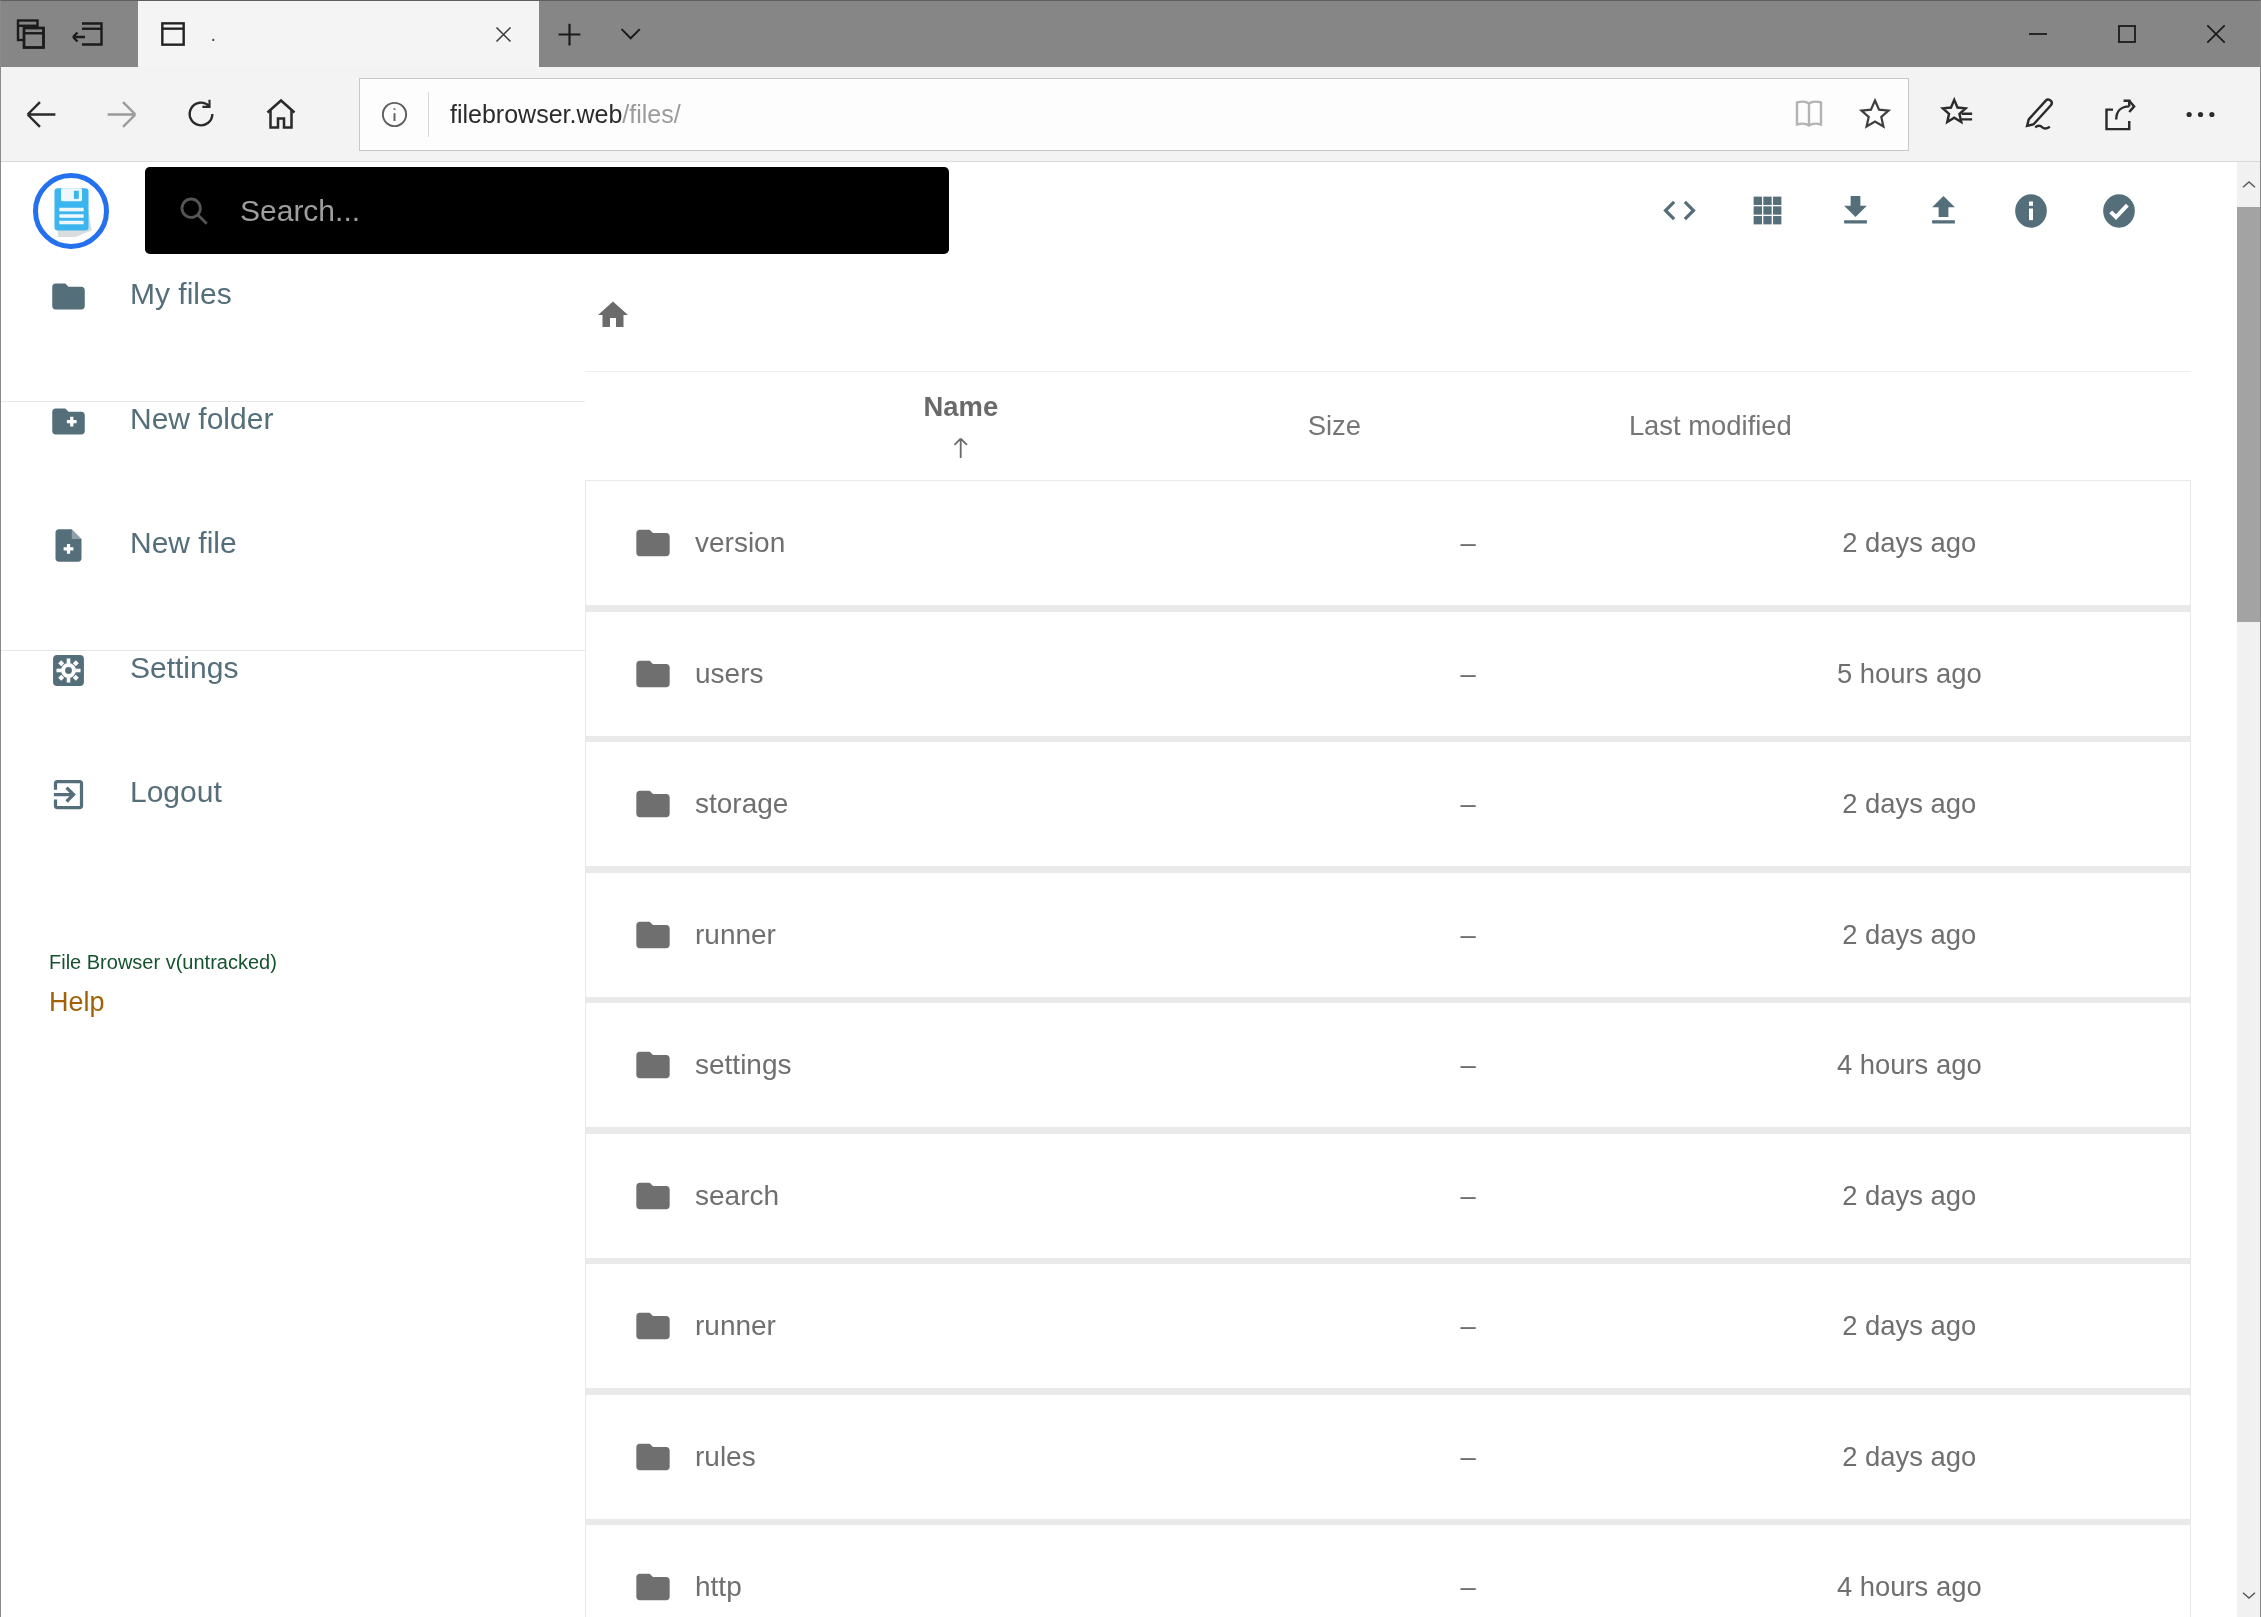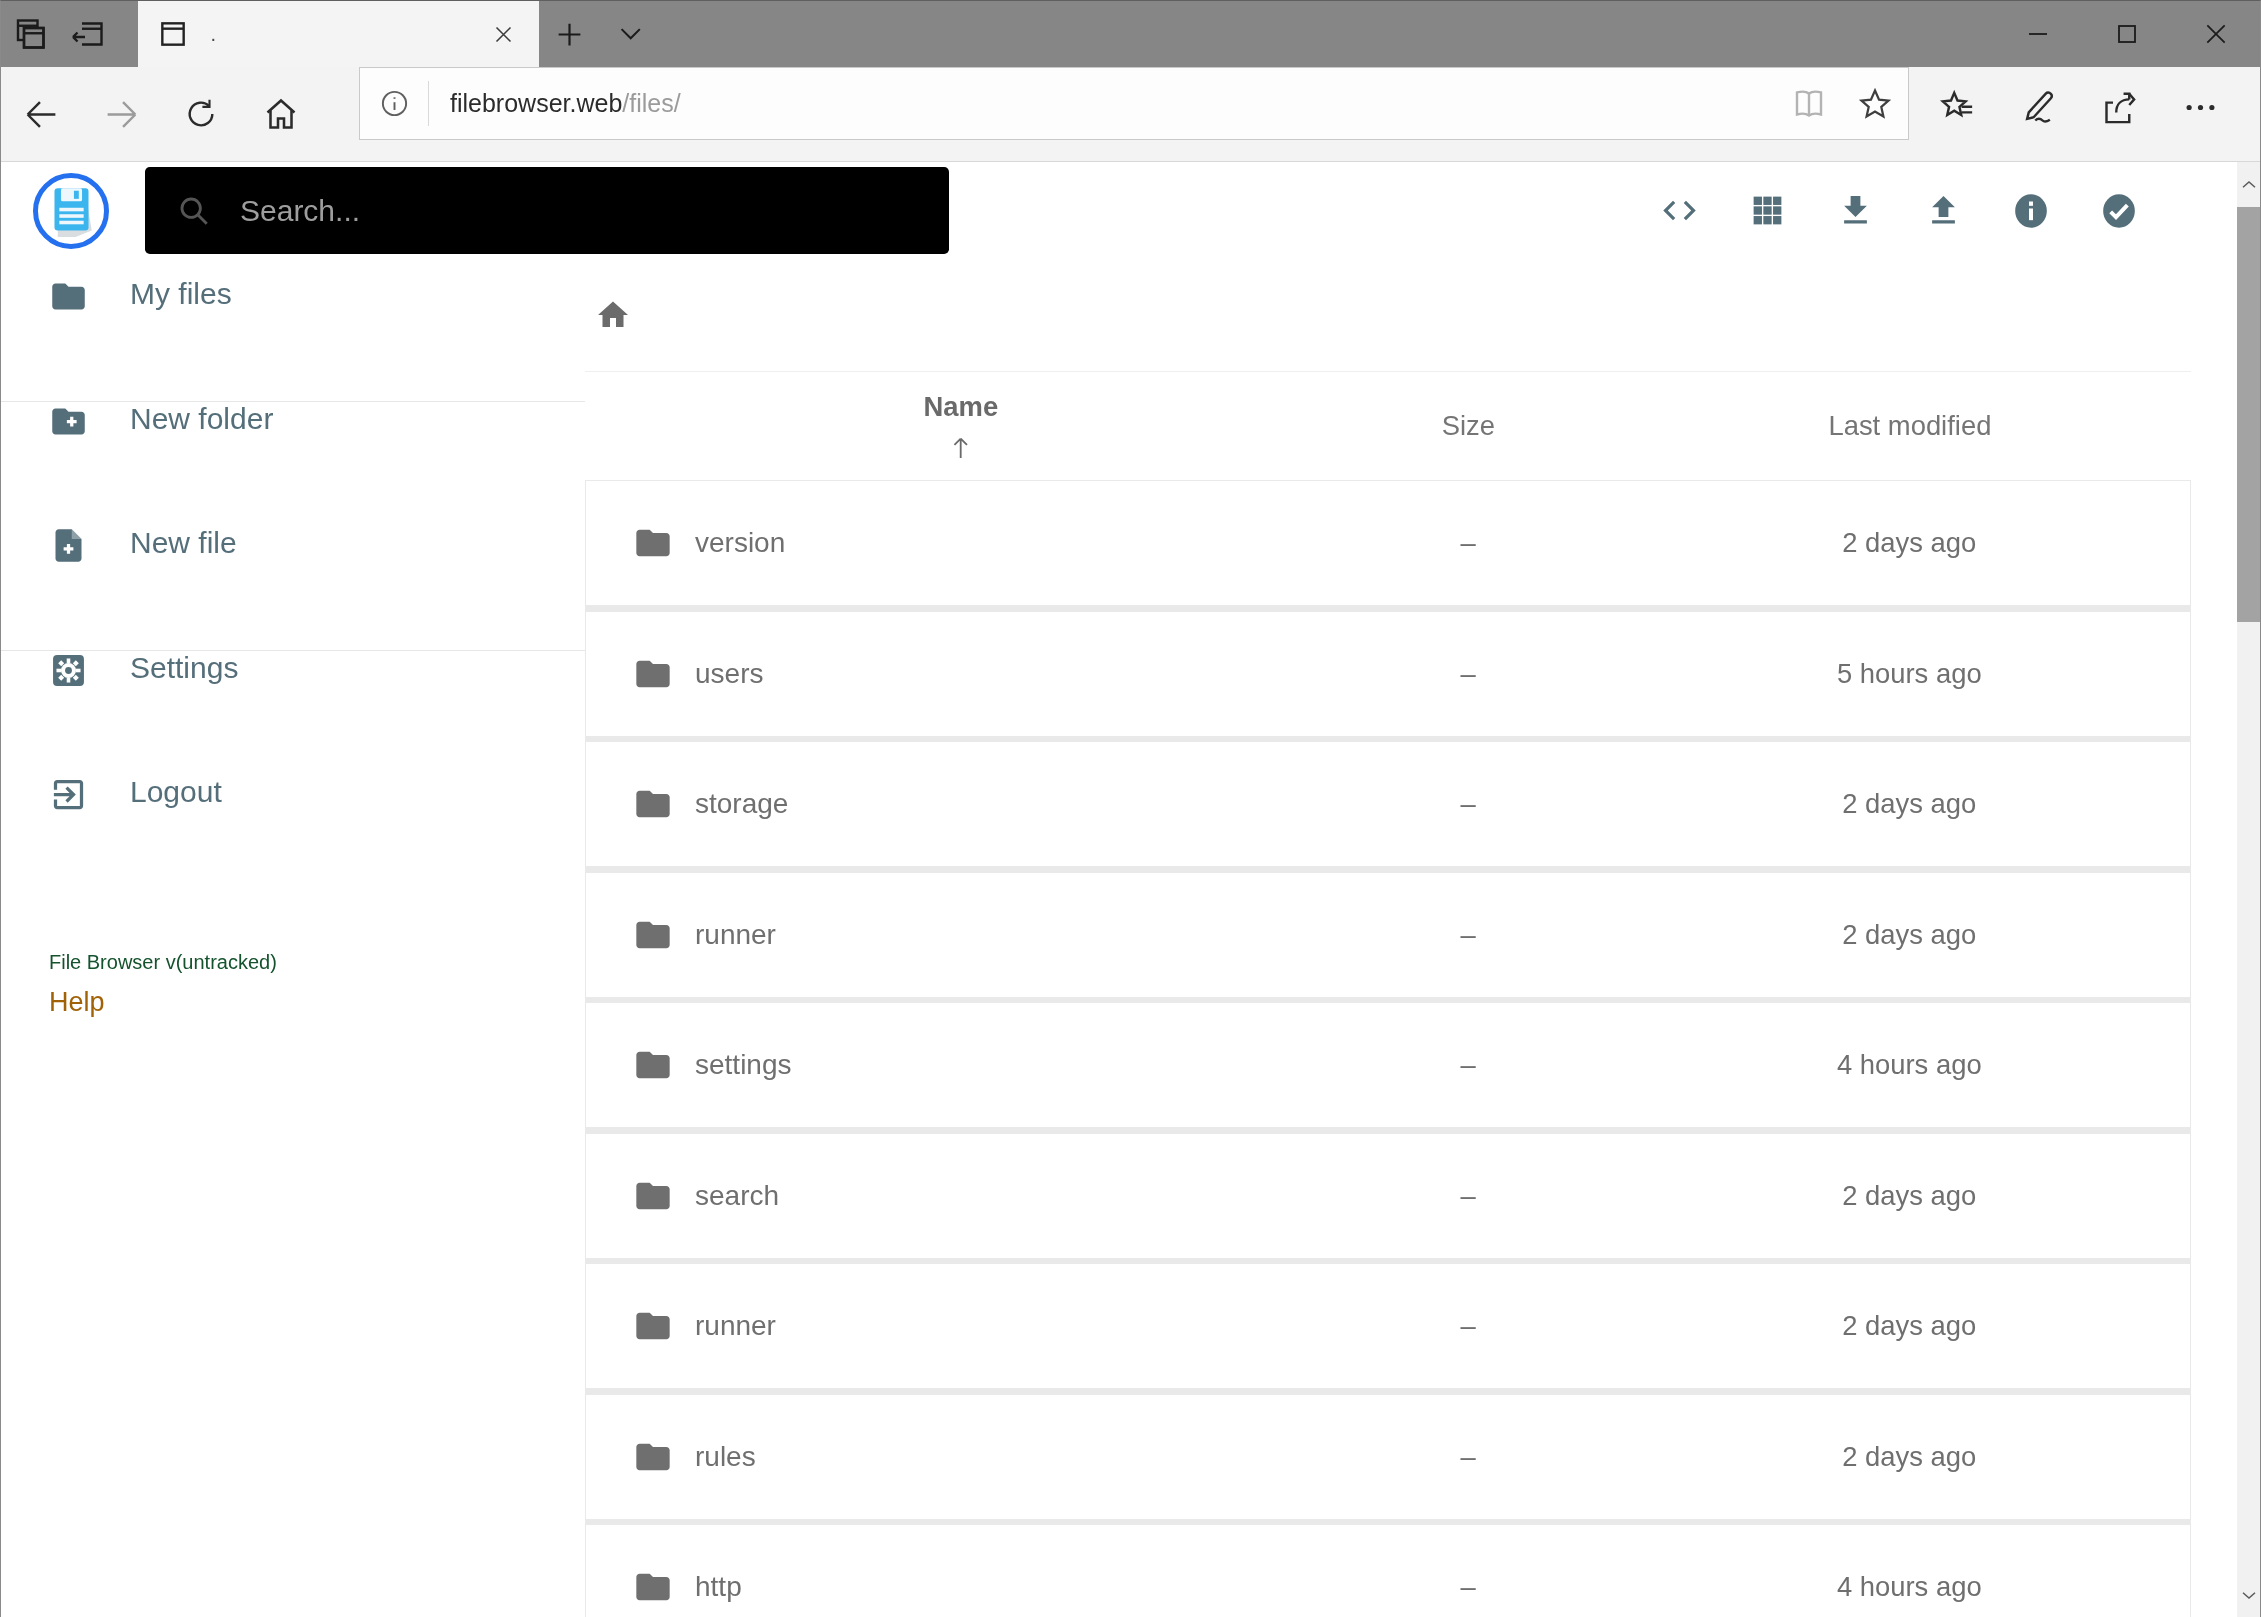"filebrowser.web/files/" .toolbar { align-items: flex-start -> center }
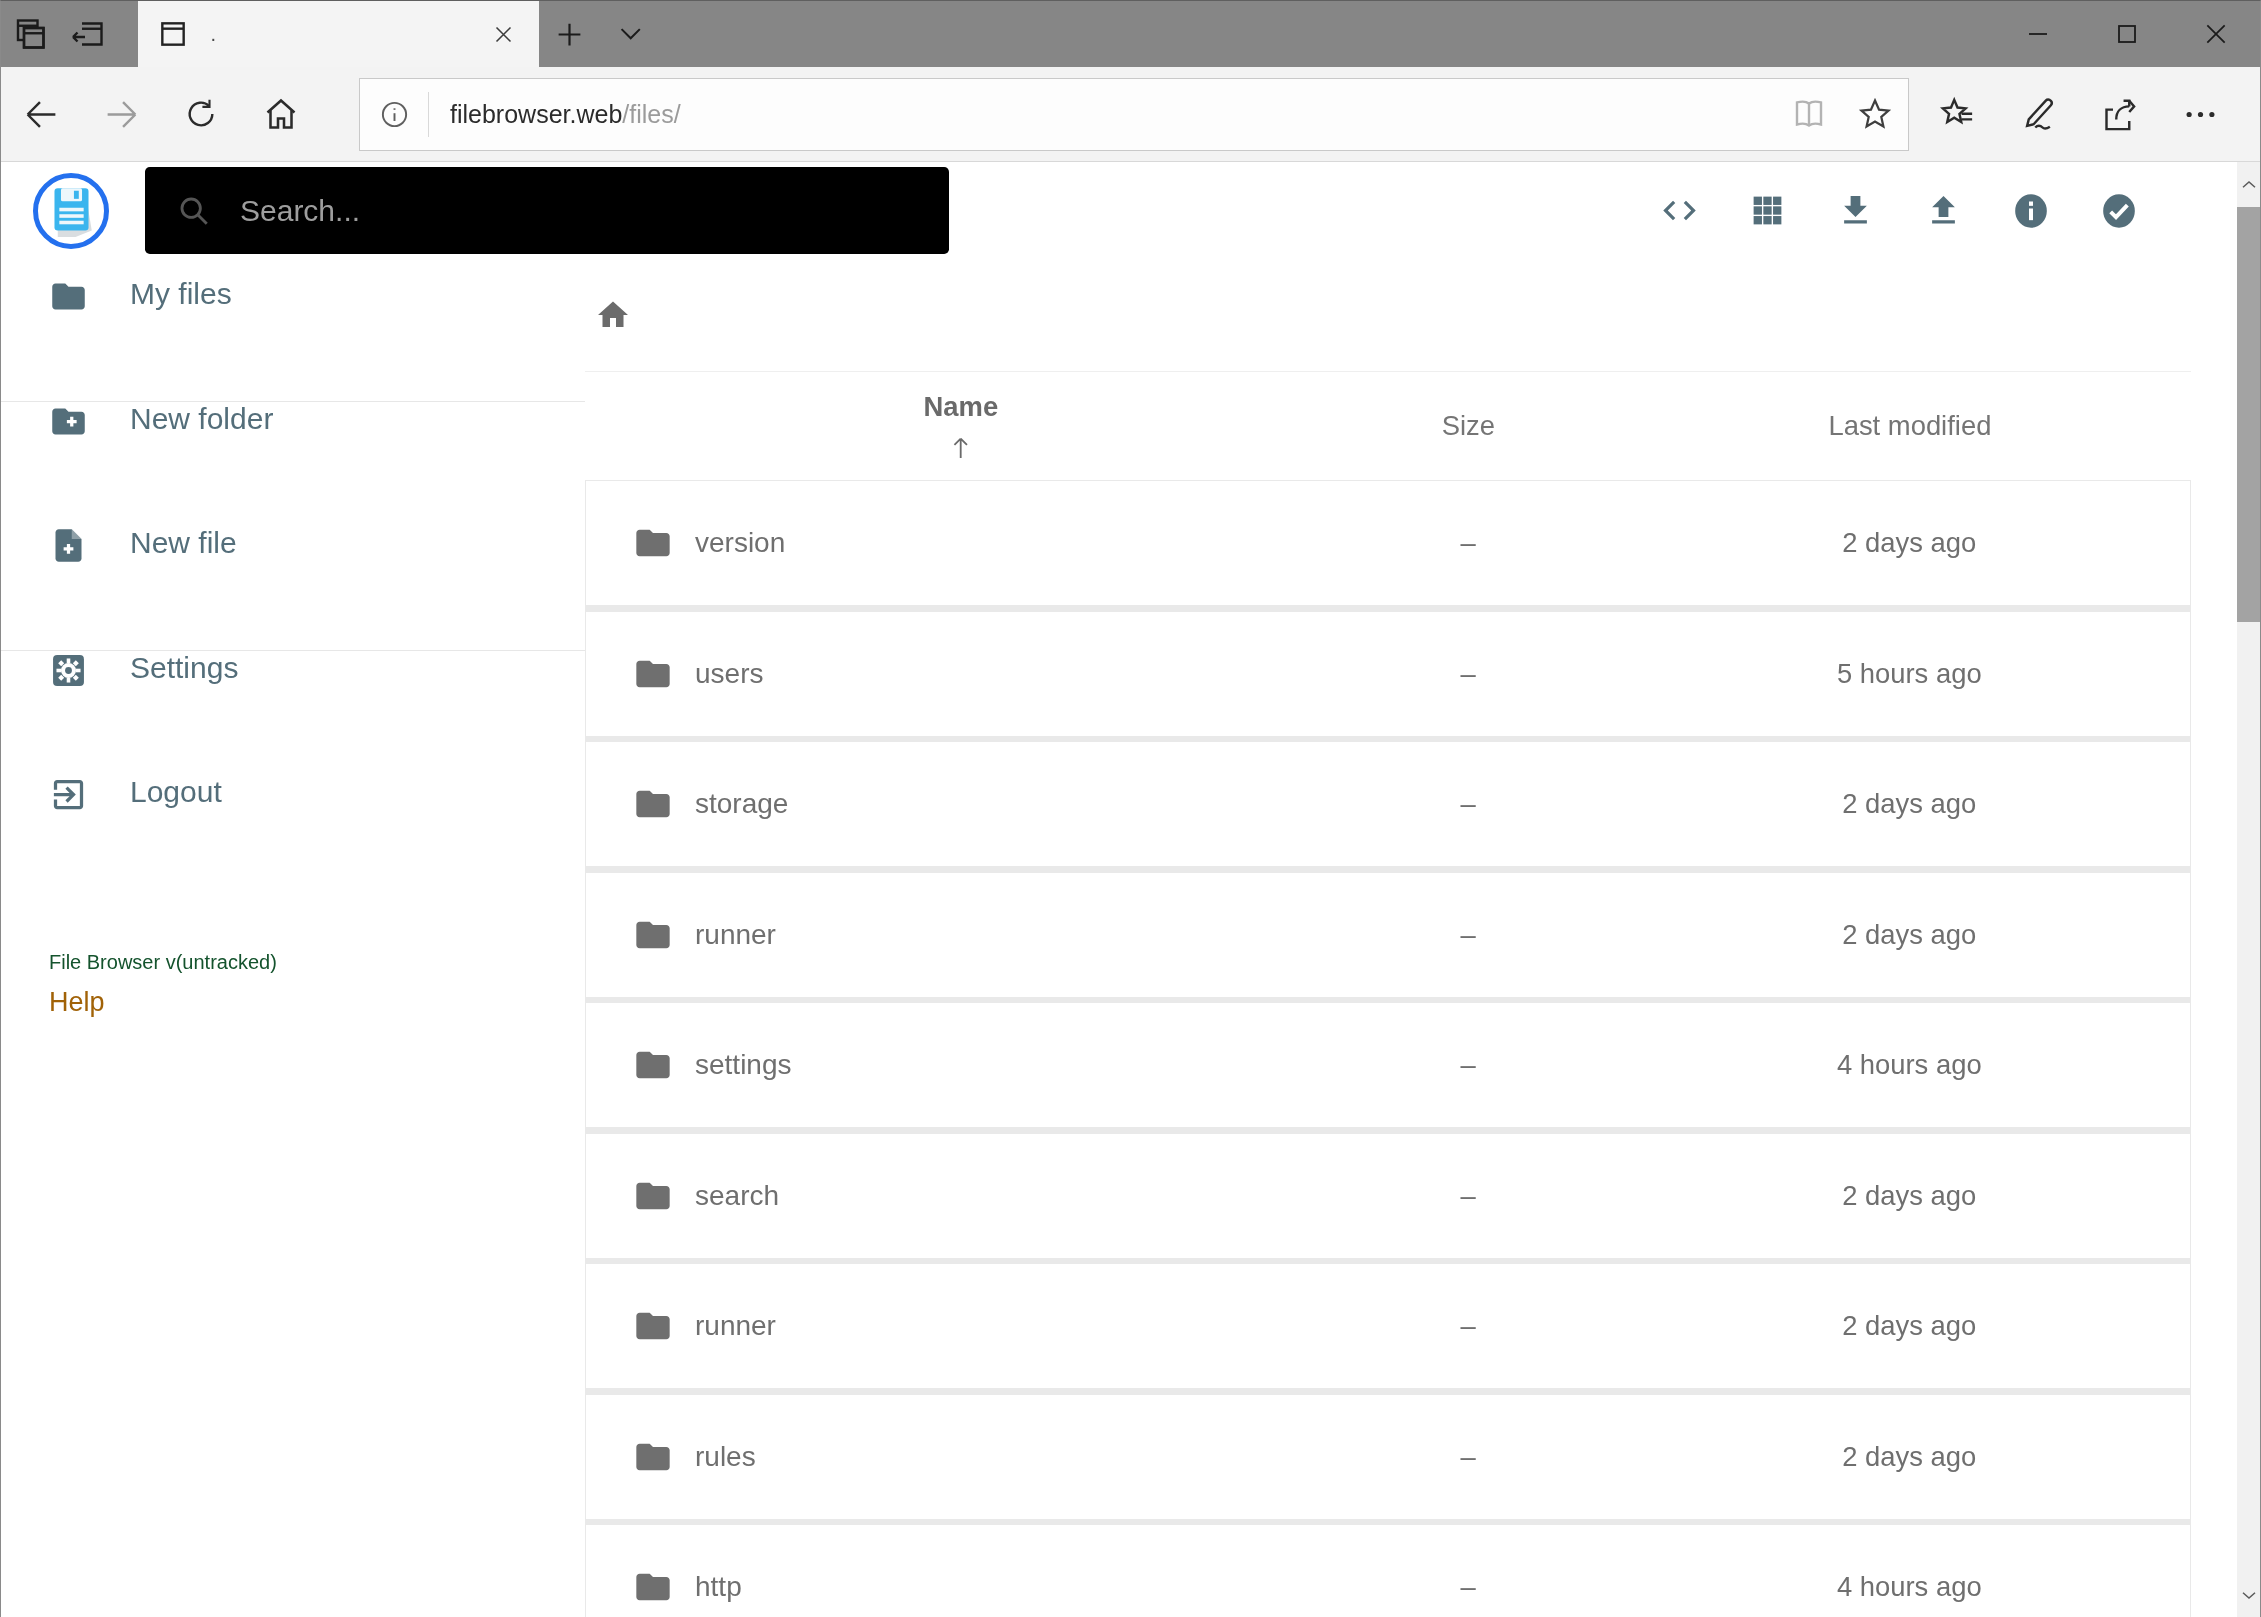"Size" .list-header .h-size,.list-header .h-mod { text-align: center -> none }
